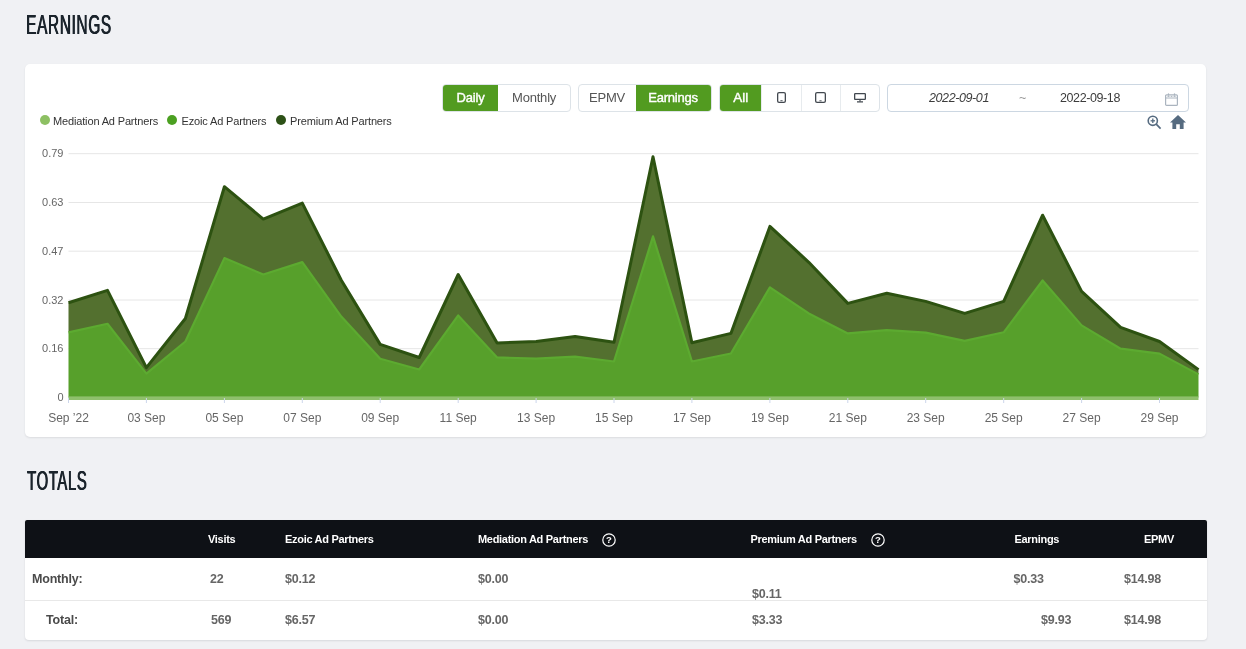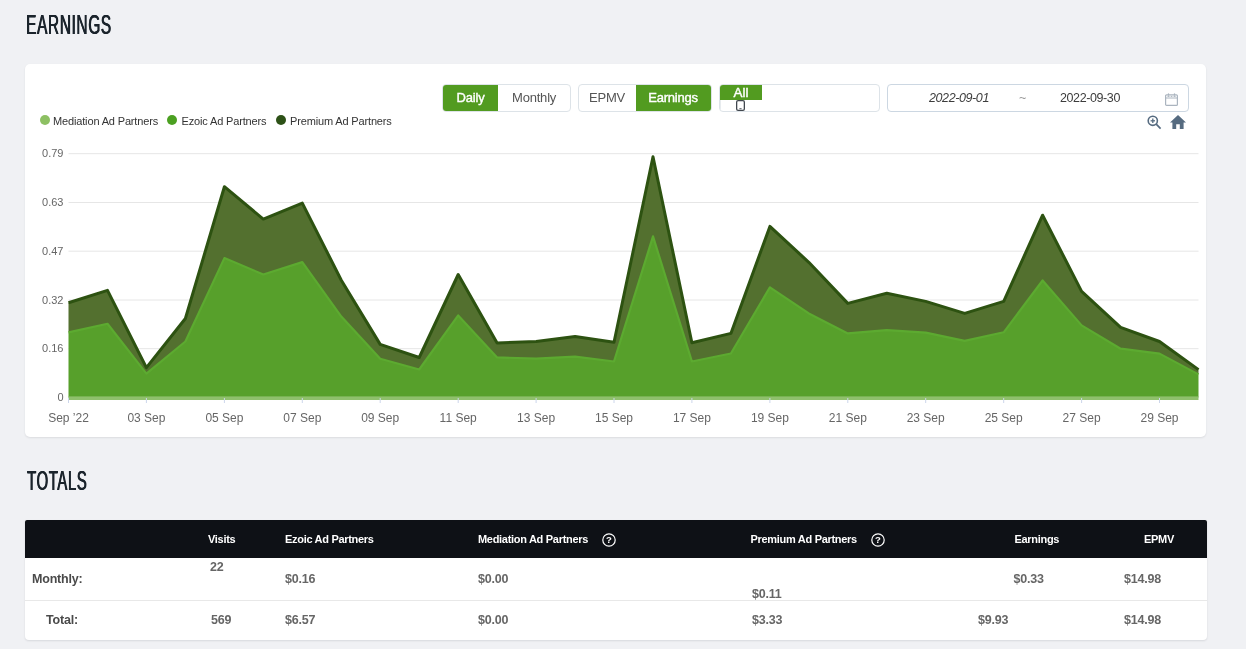"All" div.abs { flex-direction: column -> none }
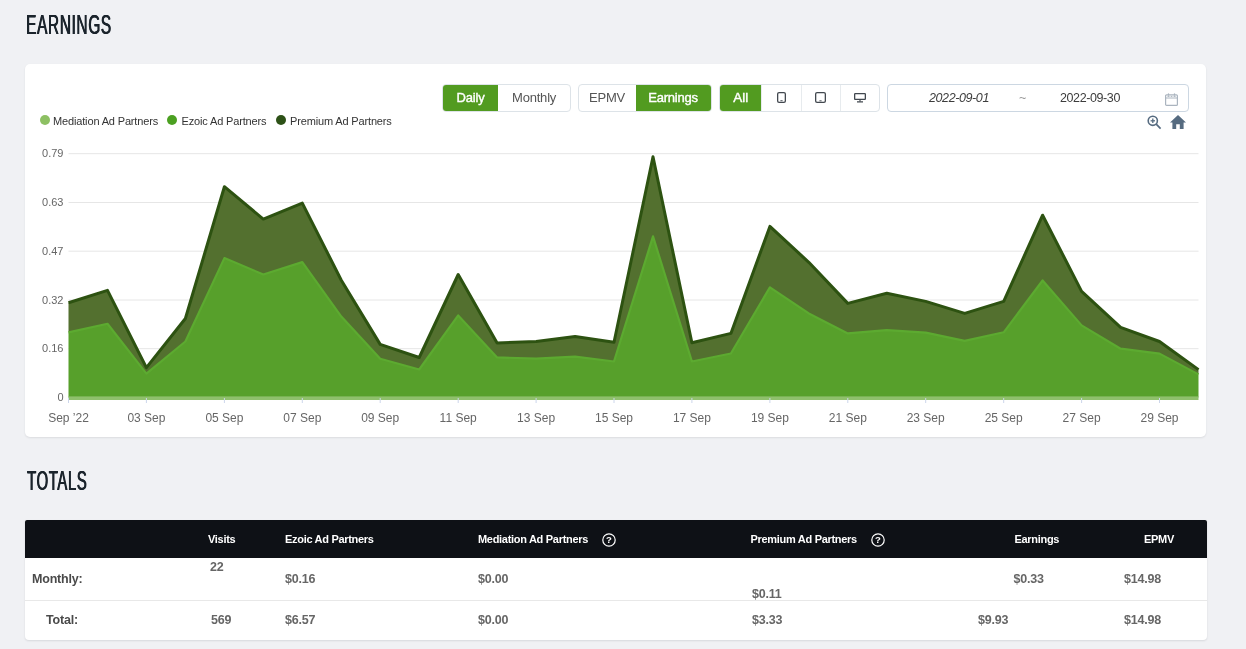"2022-09-30" div.abs { text: 2022-09-30 -> 2022-09-18 }
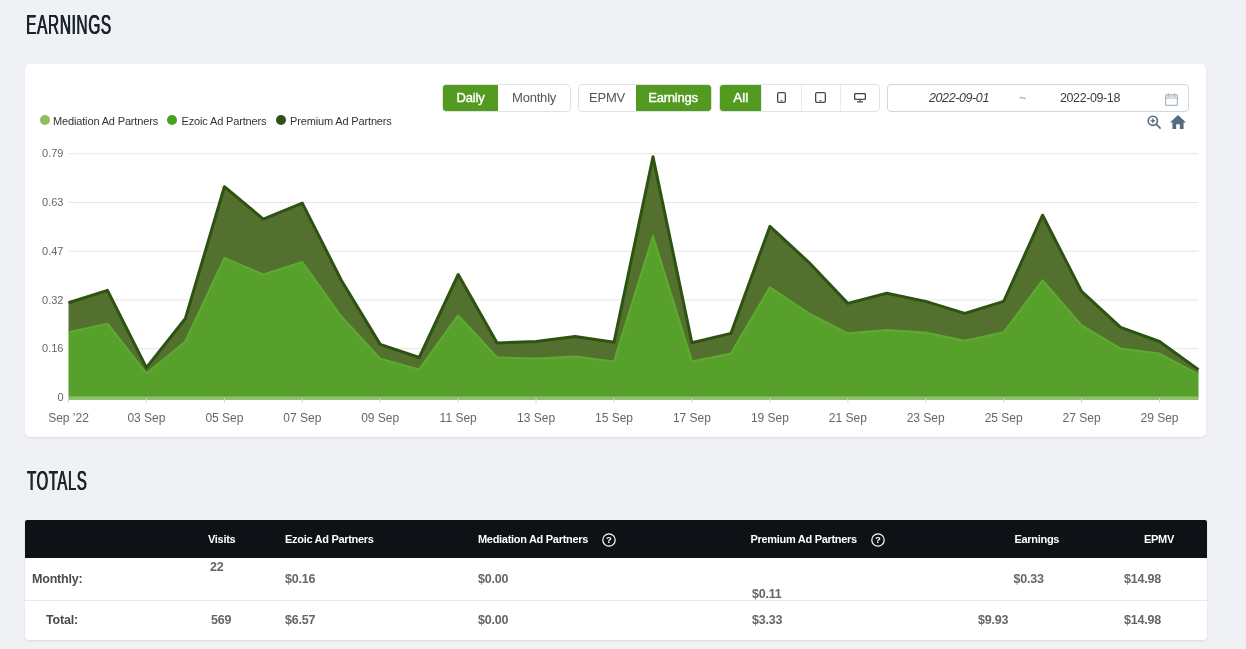"22" div.abs { top: 40px -> 52px }
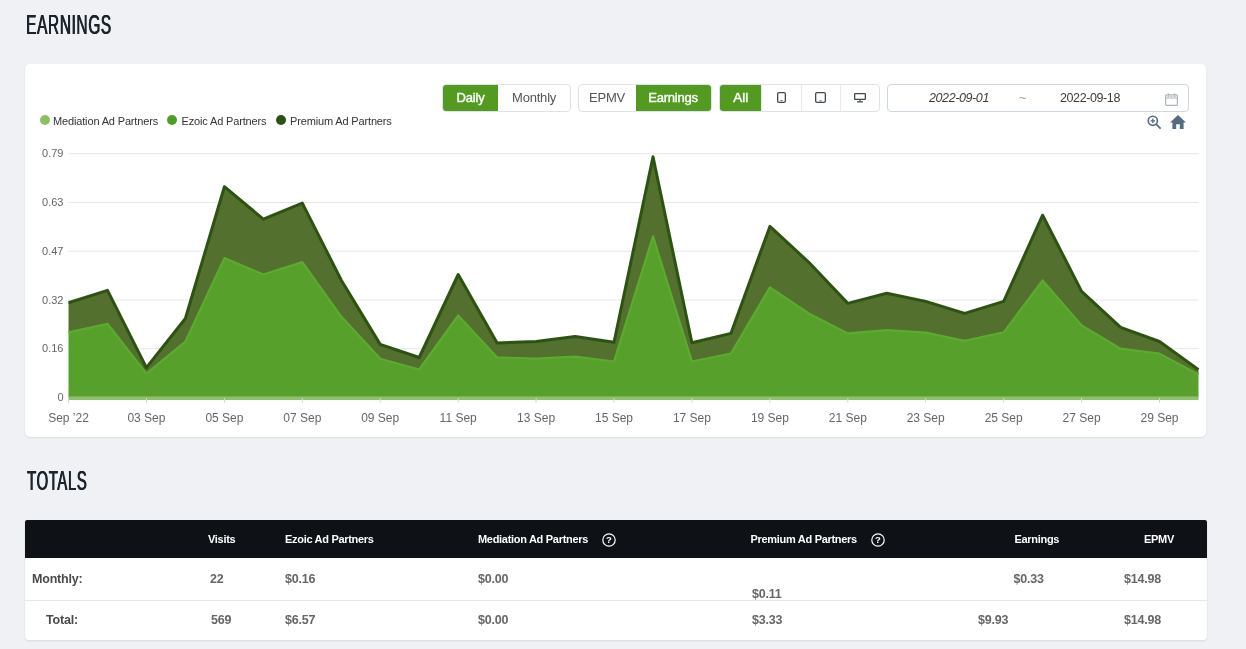"$0.16" div.abs { text: $0.16 -> $0.12 }
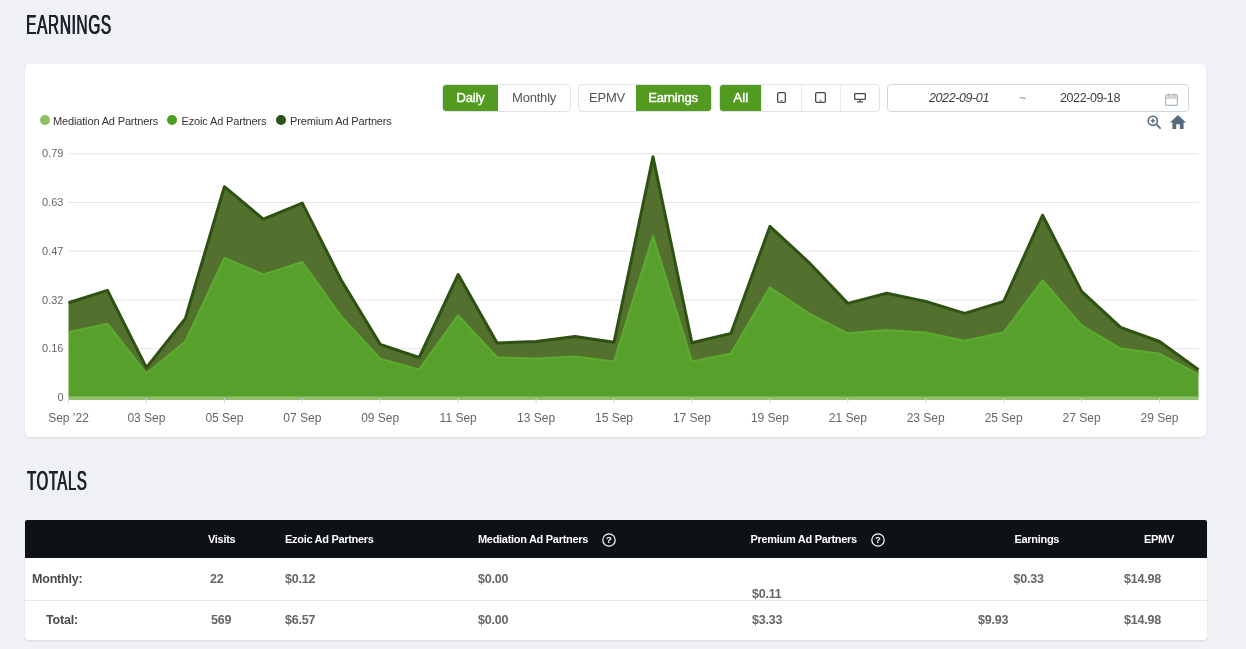"$9.93" div.abs { left: 945px -> 1008px }
